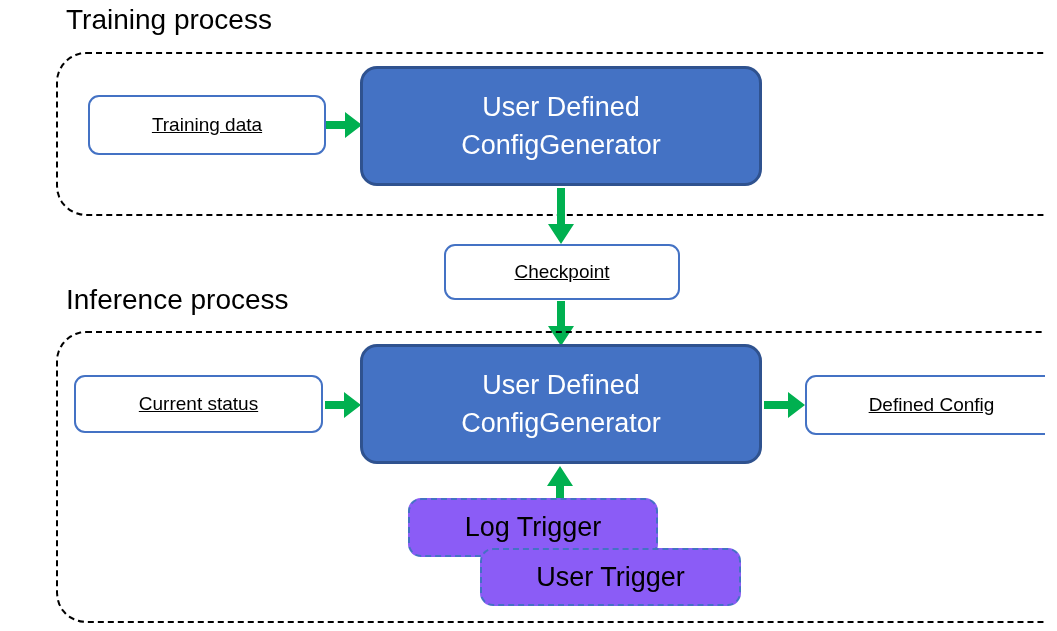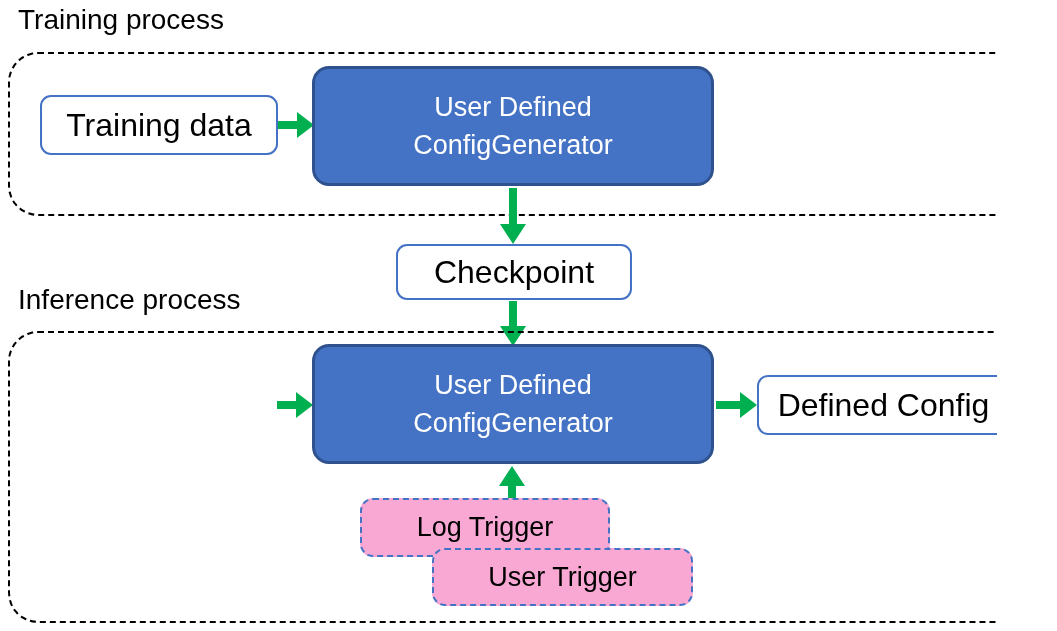"Training process" #diagram-root { margin-left: none -> 48px }
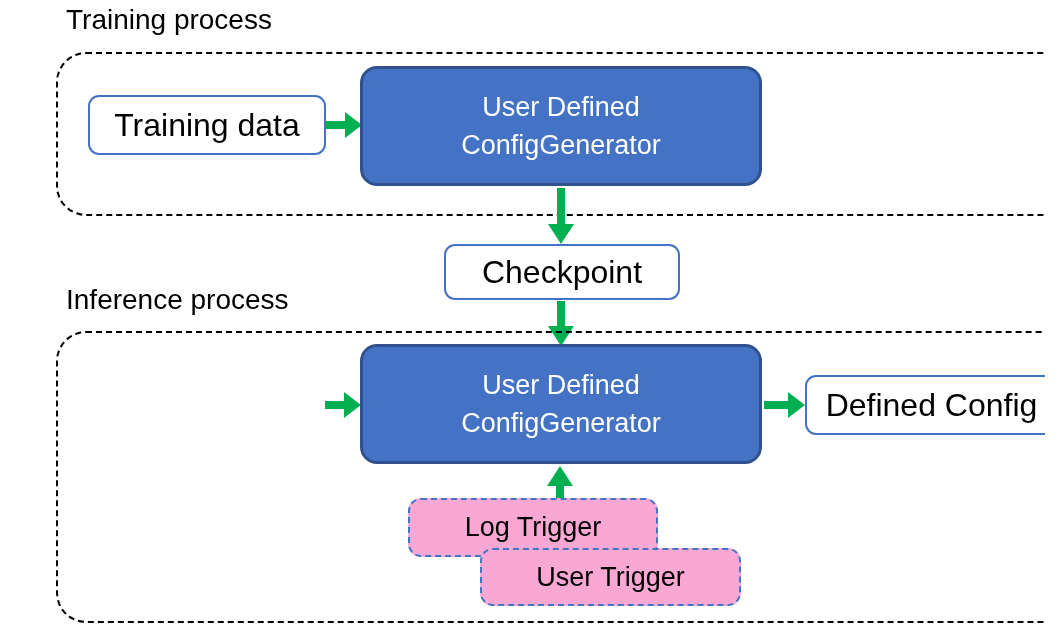"Training data" .io-box { font-size: 32px -> 19px; text-decoration: none -> underline }
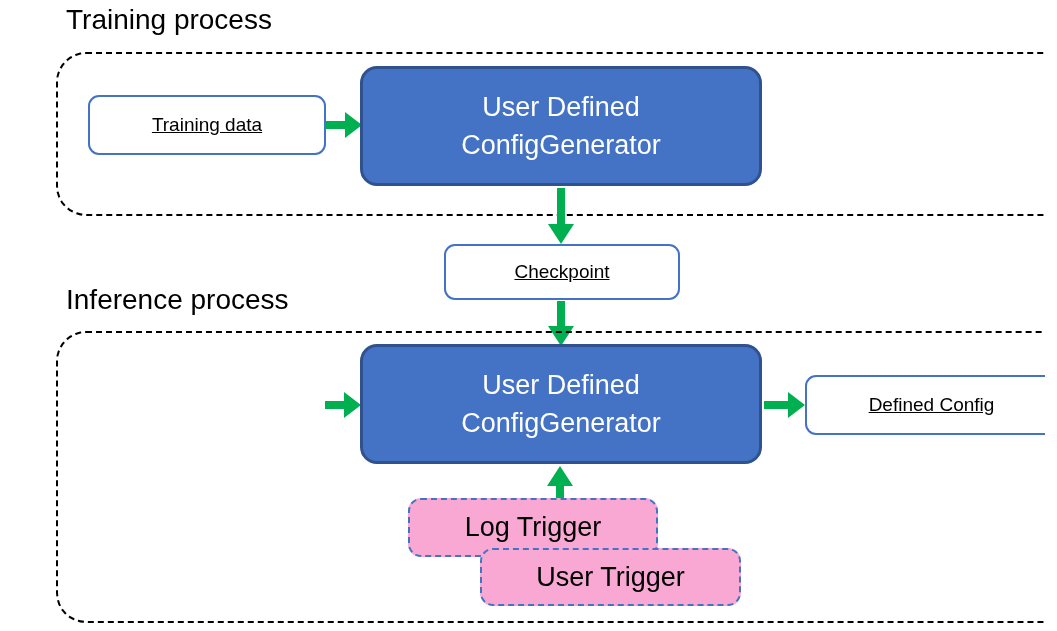"Current status" div.abs { html: none -> <div>Current status</div> }
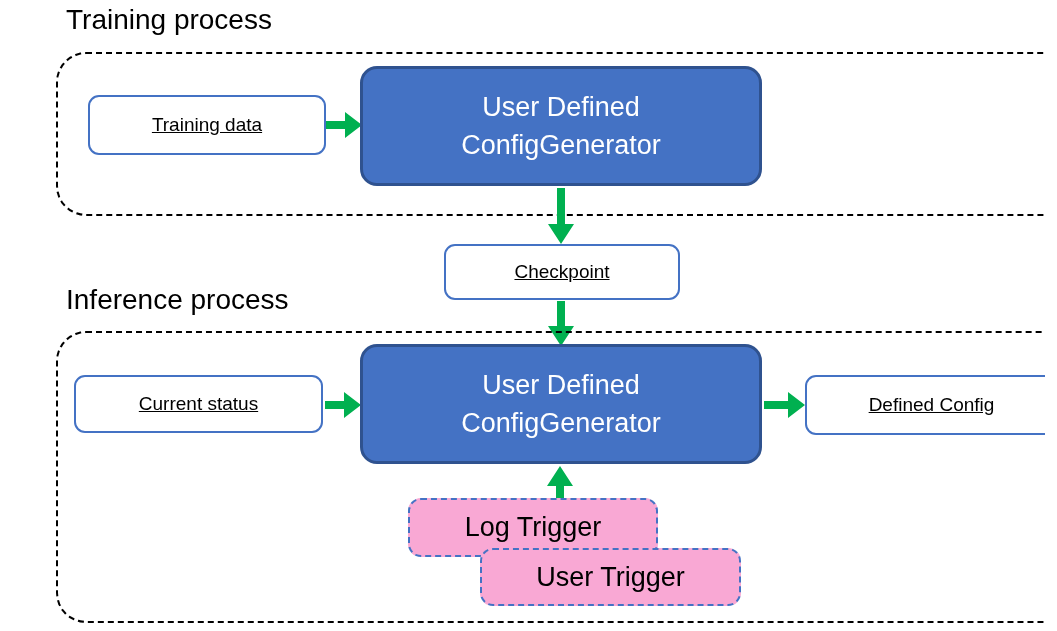"Log Trigger" .trigger-box { background: #f9a8d4 -> #8b5cf6 }
